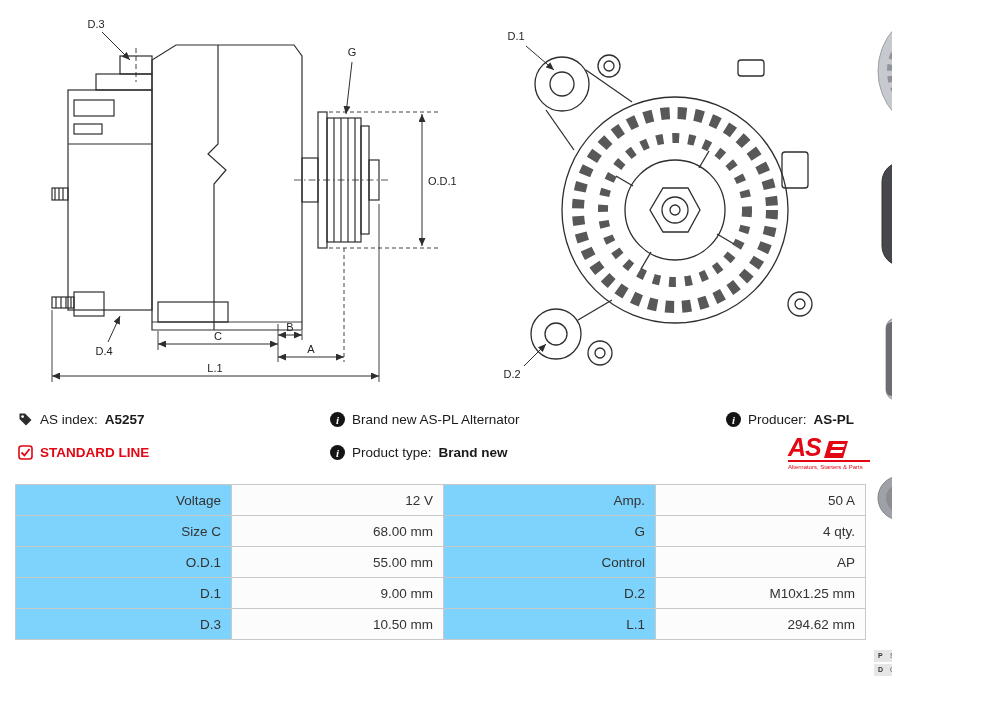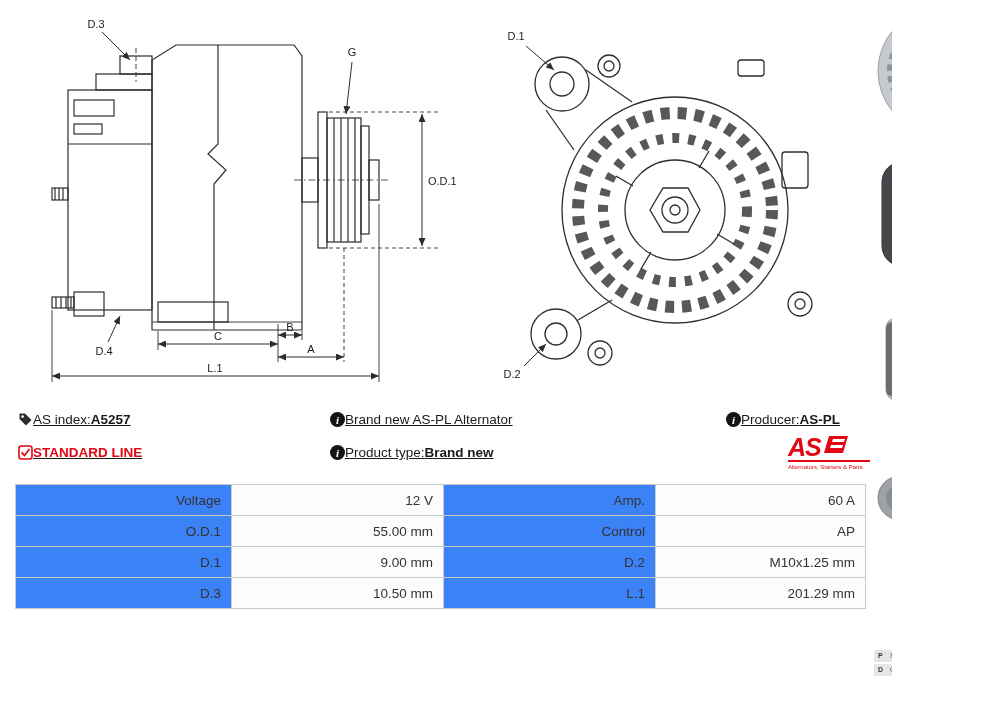"AS index:" .info-item { gap: none -> 7px; text-decoration: underline -> none }
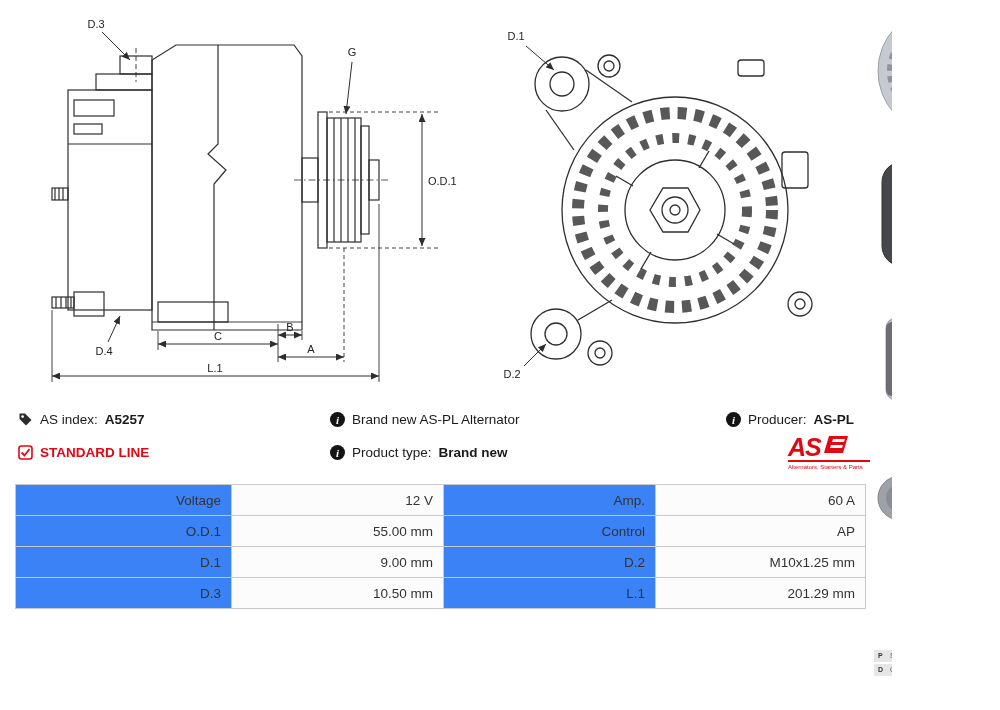"AS" .logo-top { align-items: none -> flex-end }
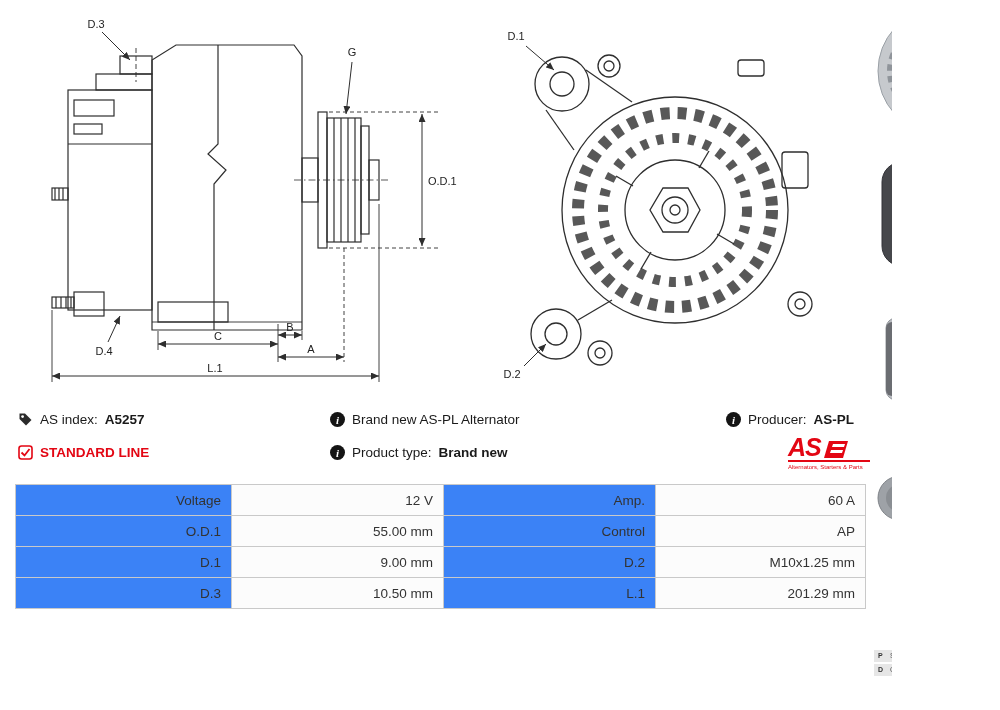"Voltage" td.lab { background: #3b82f6 -> #7dd3fc }
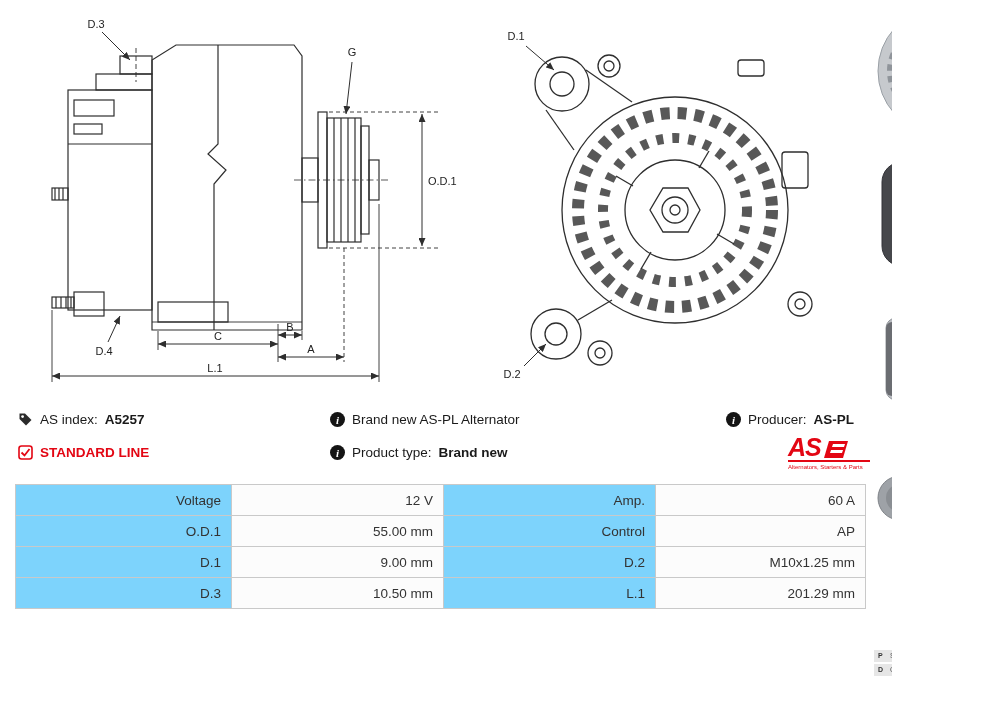"60 A" td.val { text: 60 -> 50 }
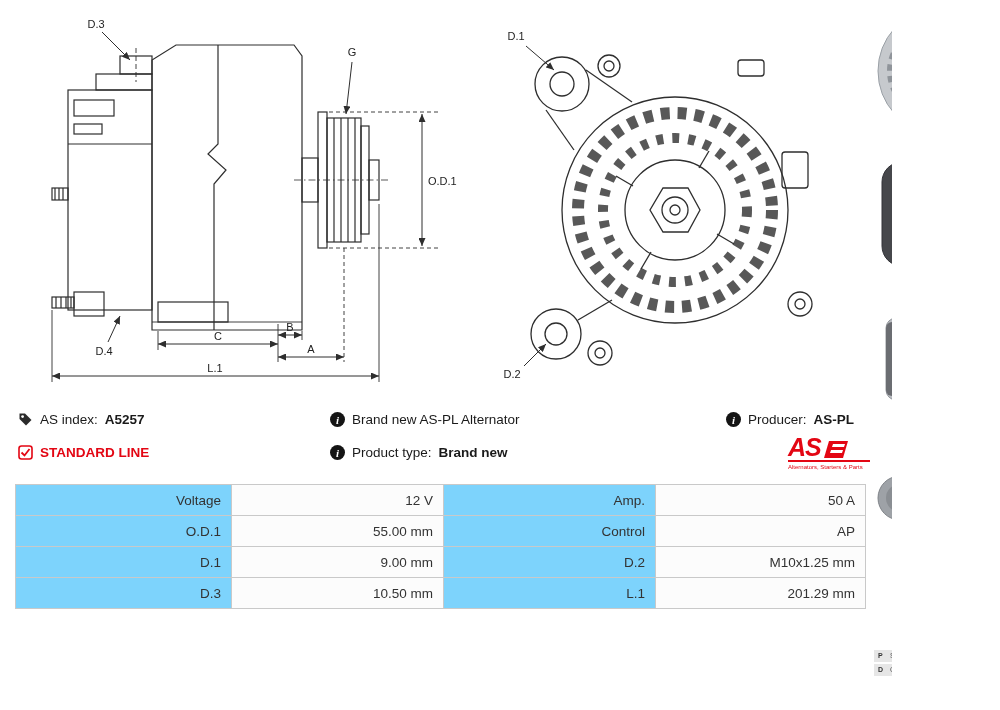"Size C" tr { html: none -> <tr> <td>Size C</td> <td>68.00 mm</td> <td>G</td> <td>4 qty.</td> </tr> }
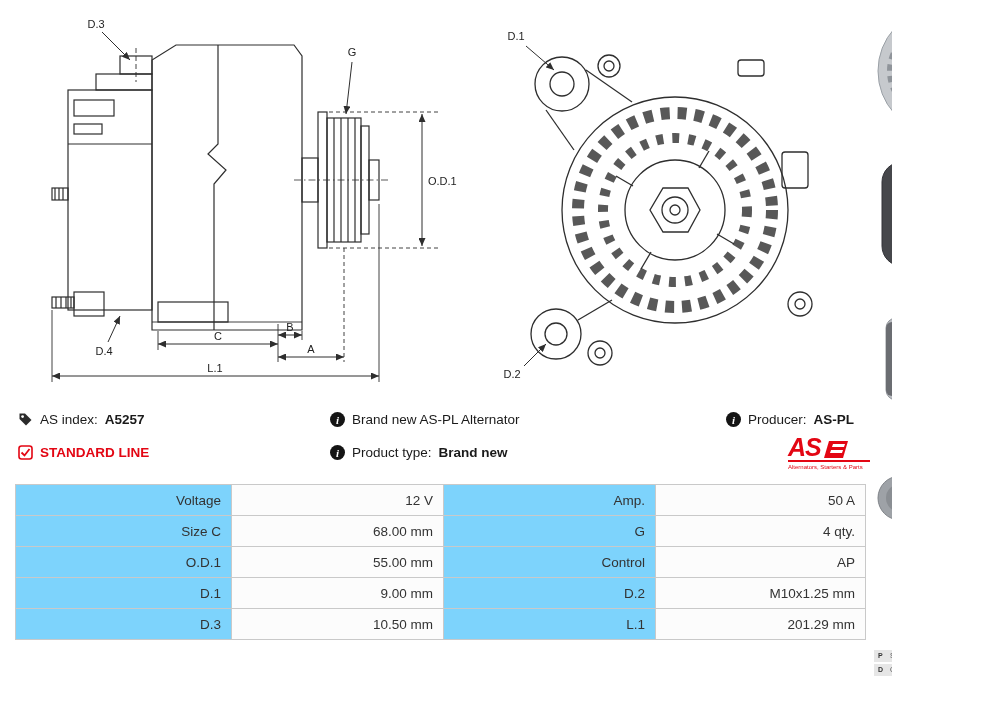"201.29 mm" td.val { text: 201.29 -> 294.62 }
